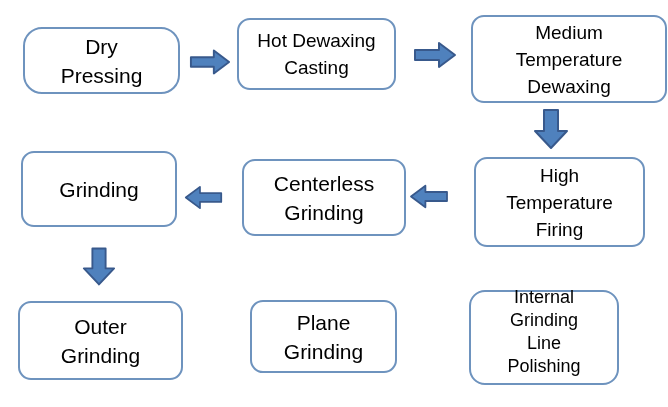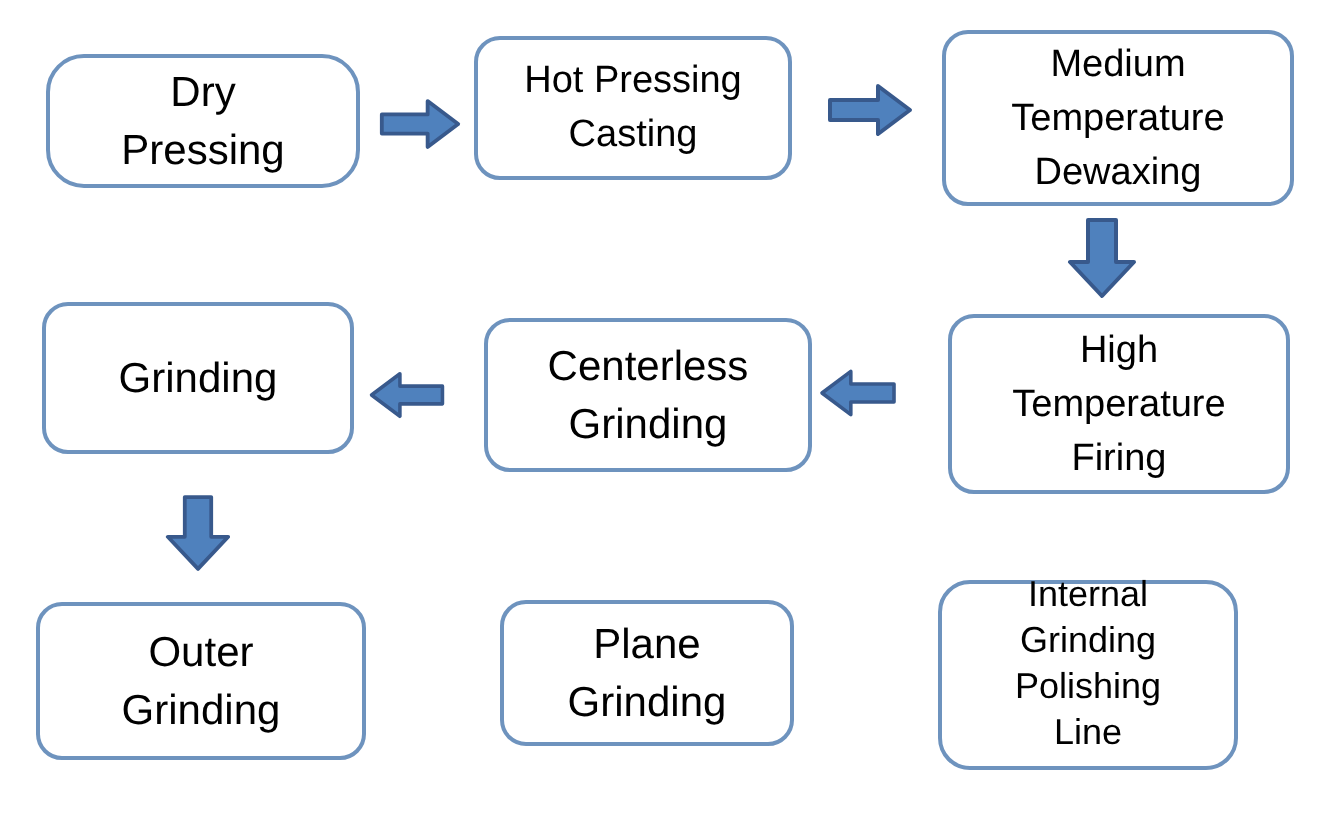"Hot Pressing" span.line { text: Pressing -> Dewaxing }
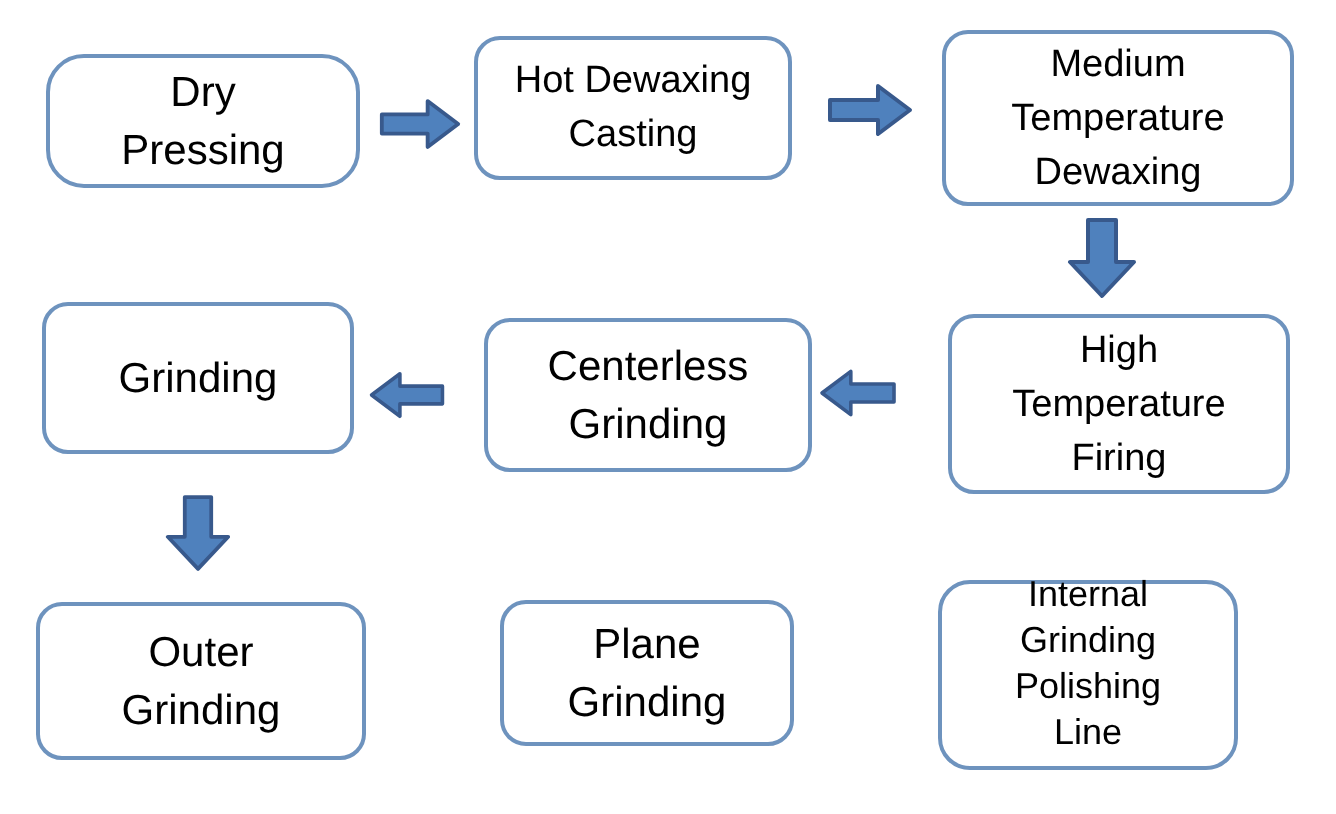"Medium" div.node { width: 176px -> 196px }
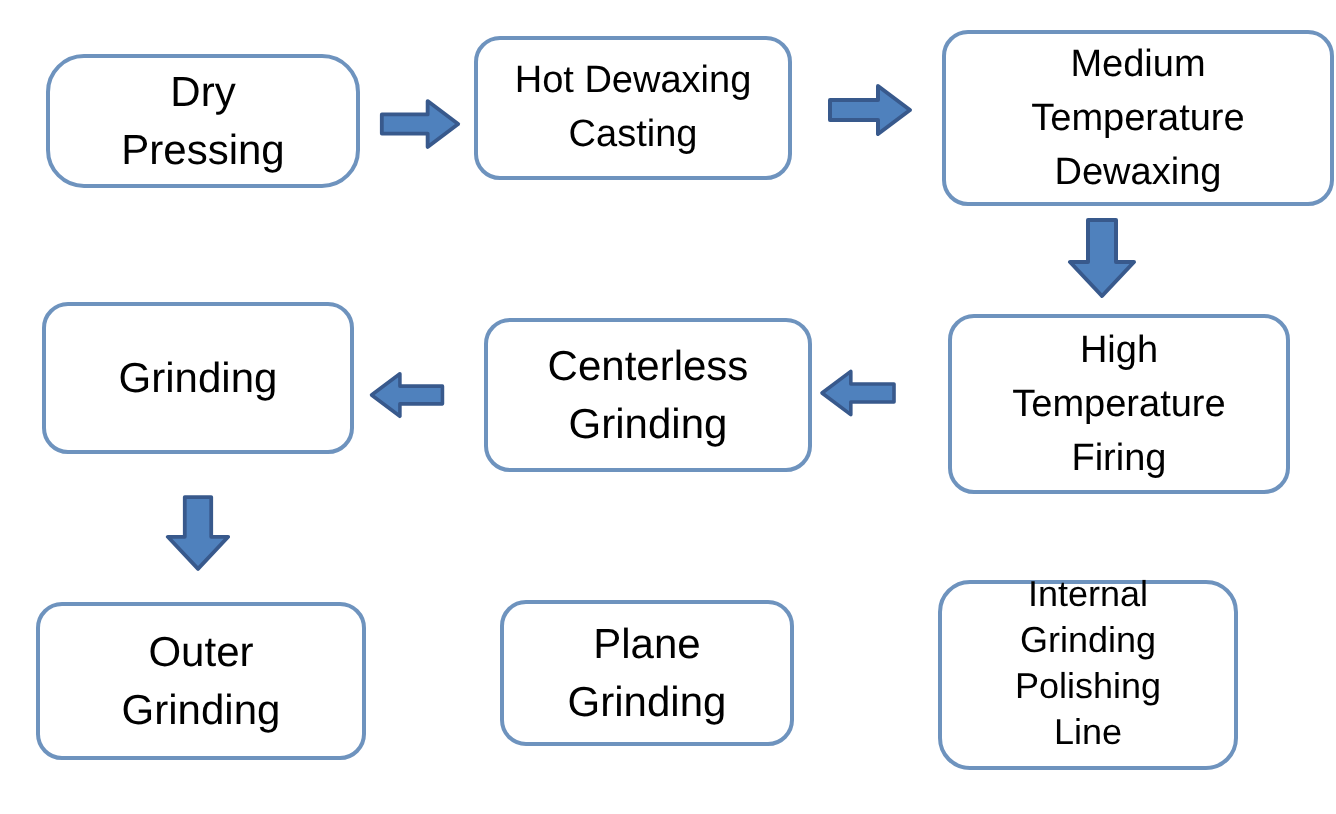"Polishing" span.line { order: before "Line" -> after "Line" }
